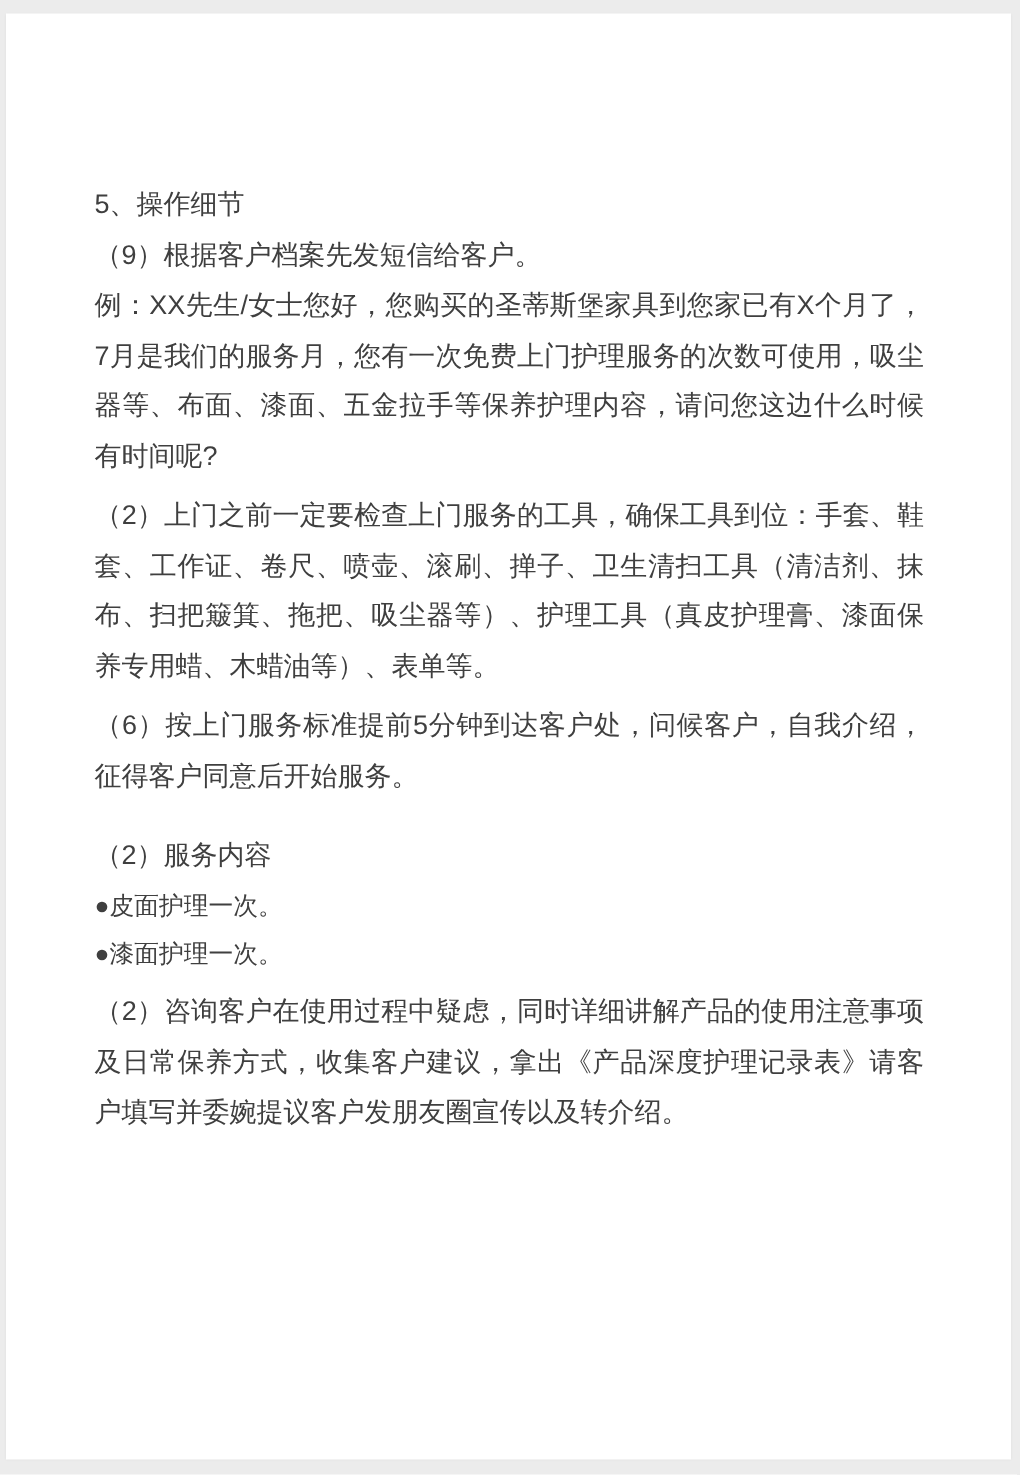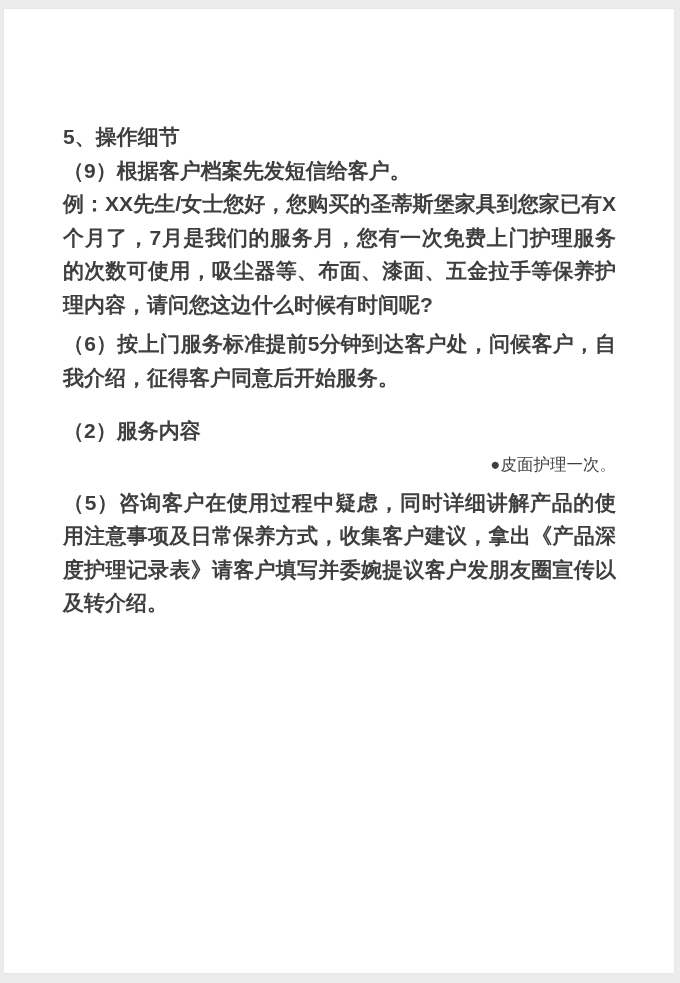"5、操作细节" .content p, .content h2 { font-size: 21px -> 18px; font-weight: bold -> normal }
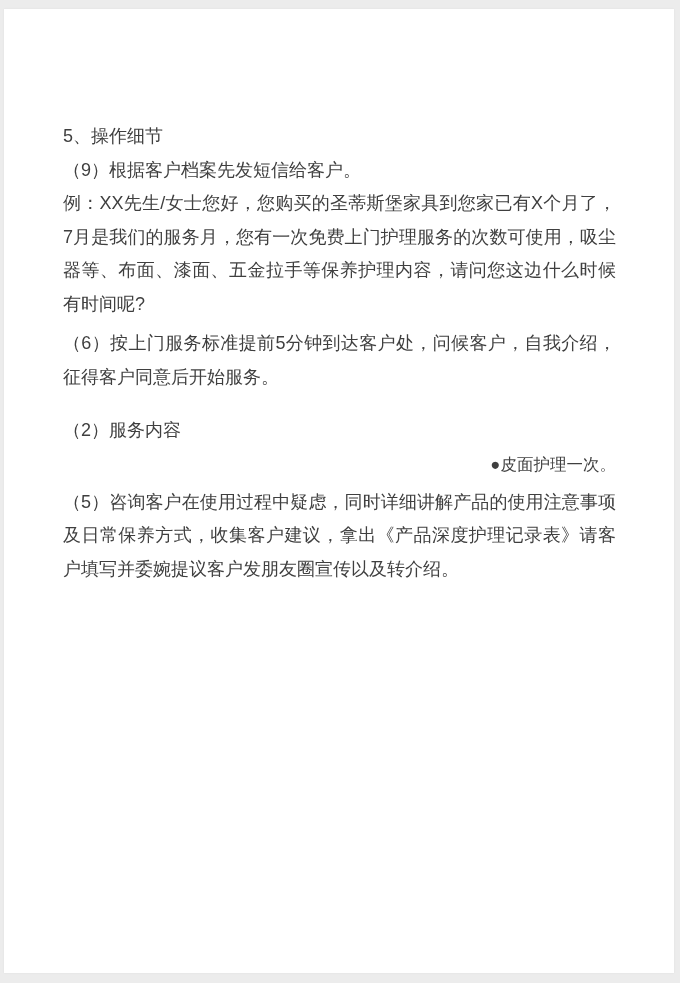"（2）上门之前一定要检查上门服务的工具，确保工具到位：手套、鞋套、工作证、卷尺、" p.gap-sm { html: none -> <p>（2）上门之前一定要检查上门服务的工具，确保工具到位：手套、鞋套、工作证、卷尺、喷壶、滚刷、掸子、卫生清扫工具（清洁剂、抹布、扫把簸箕、拖把、吸尘器等）、护理工具（真皮护理膏、漆面保养专用蜡、木蜡油等）、表单等。</p> }
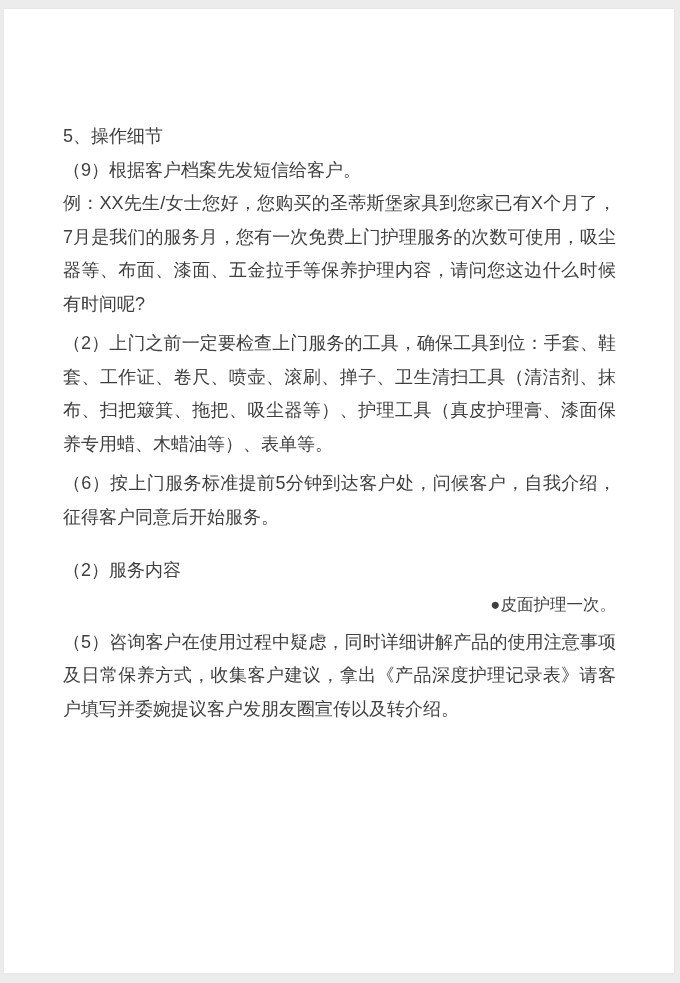"●皮面护理一次。" ul.service-list li { text-align: right -> left }
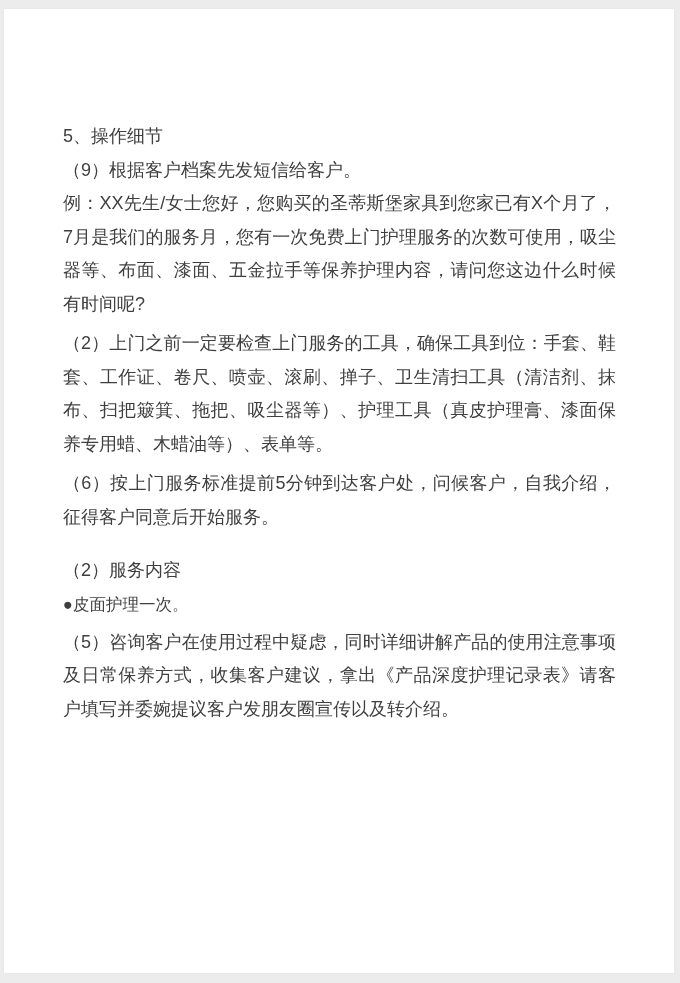"●漆面护理一次。" li { html: none -> <li>●漆面护理一次。</li> }
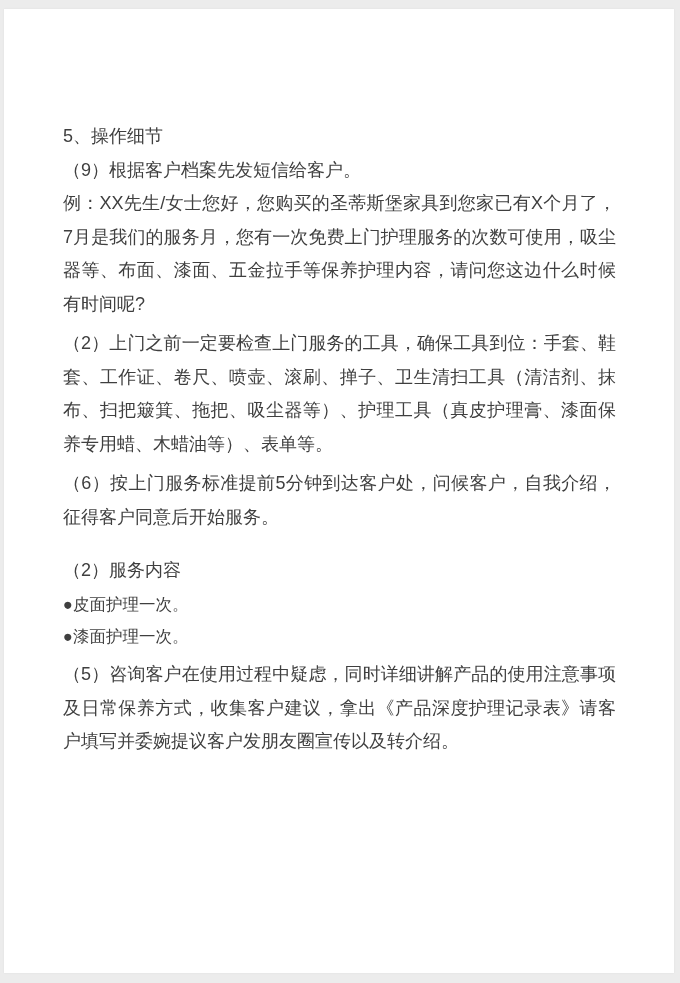"（5）咨询客户在使用过程中疑虑，同时详细讲解产品的使用注意事项及日常保养方式，收" p.gap-sm { text: 5 -> 2 }
